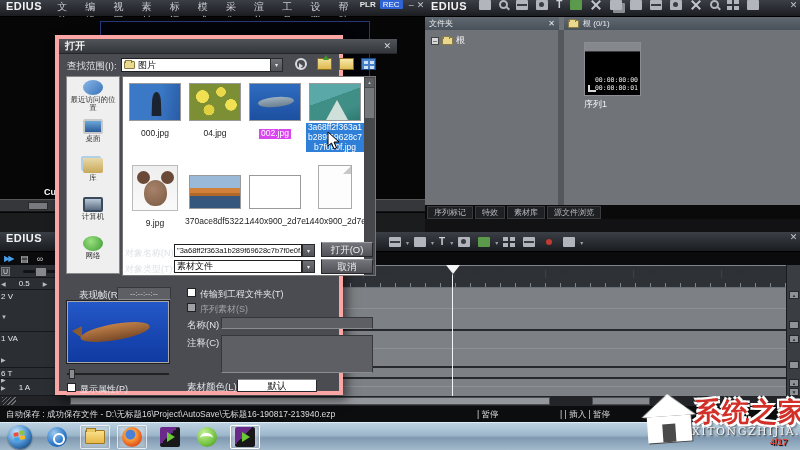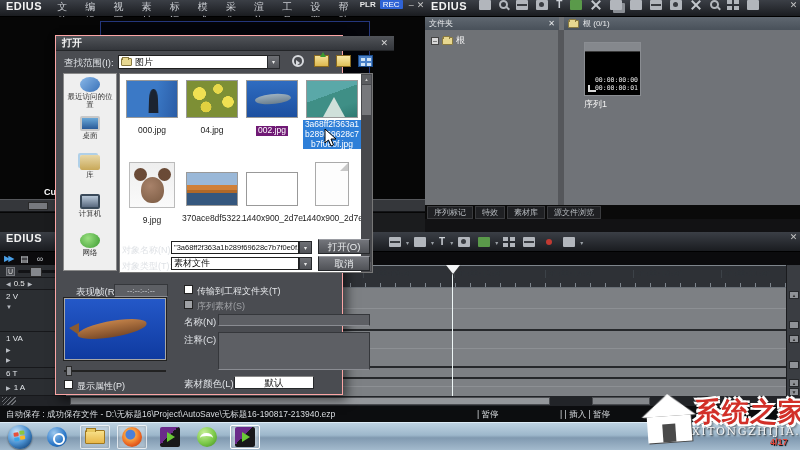"打开" #dlg { border: 1px solid #fca5a5 -> 4px solid #fca5a5 }
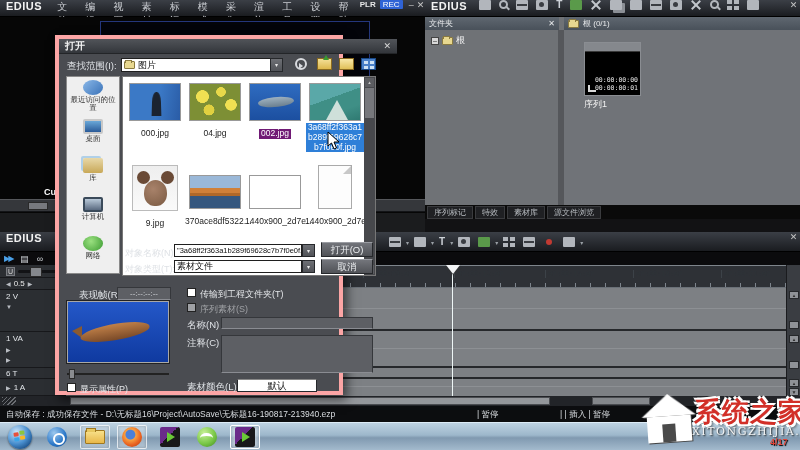"002.jpg" .flabel.sel { background: #701a75 -> #d946ef }
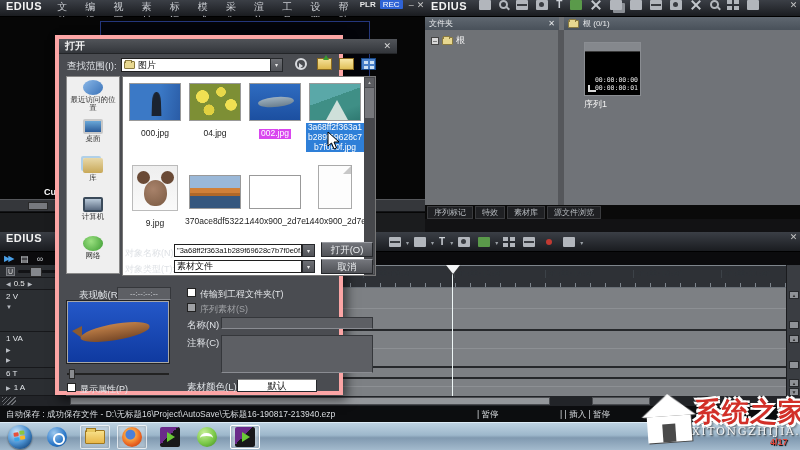"0.5" .hrow { gap: 3px -> 13px; padding-left: 6px -> 1px }
